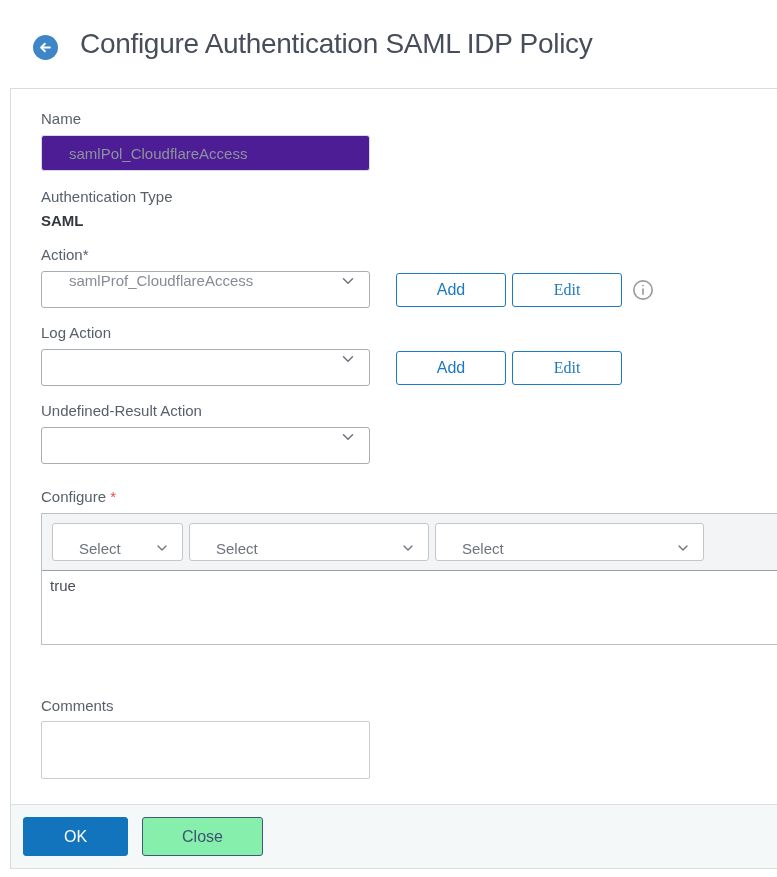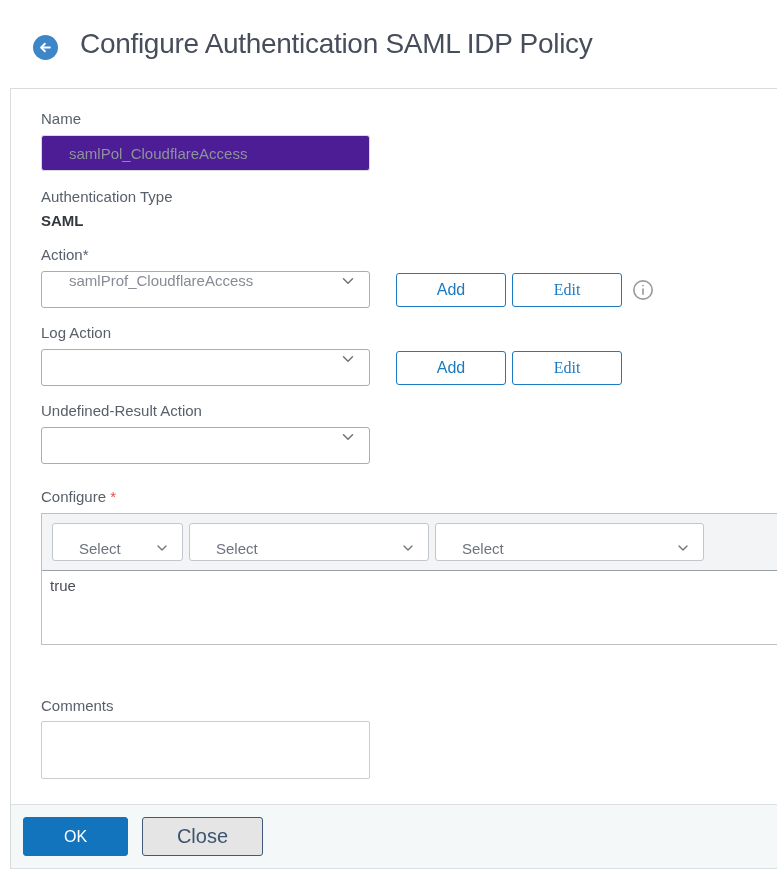"Close" .btn-ghost { background: #e5e5e5 -> #86efac; font-size: 20px -> 16px }
